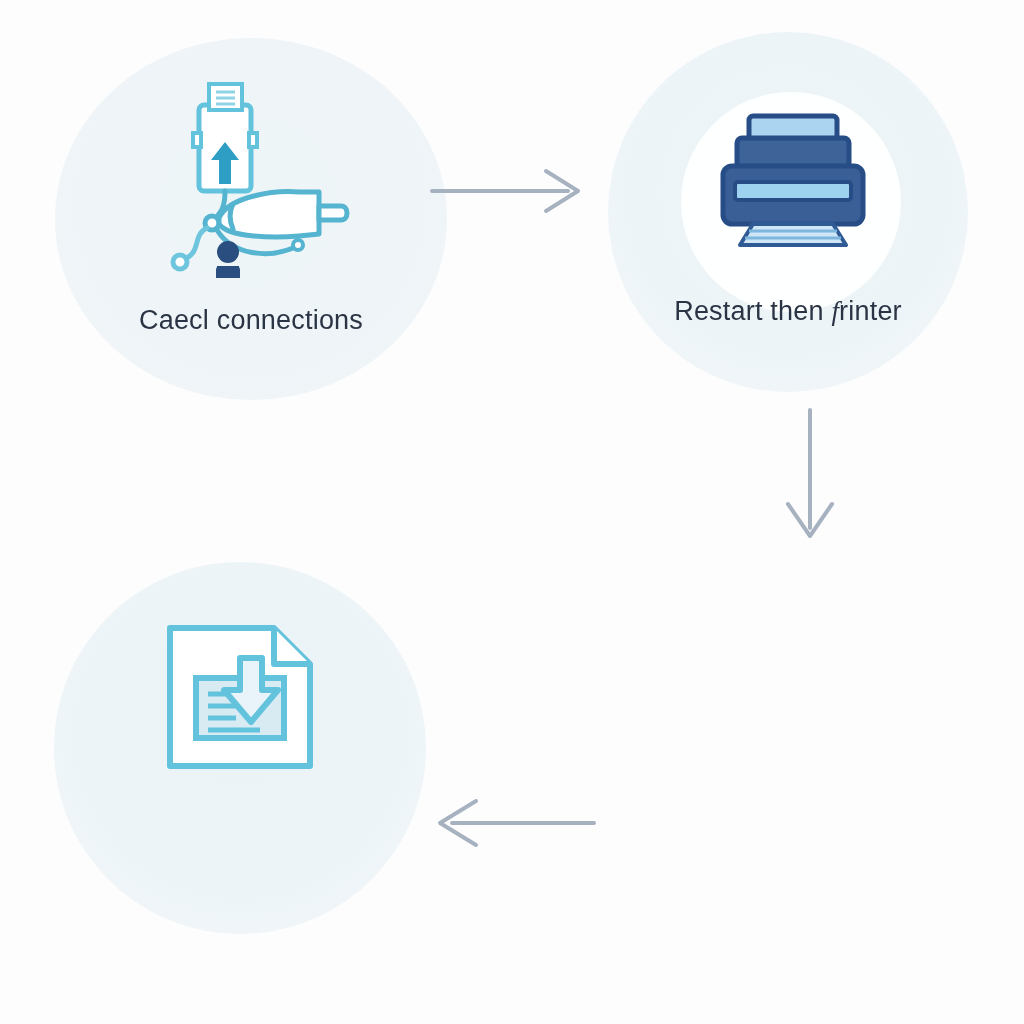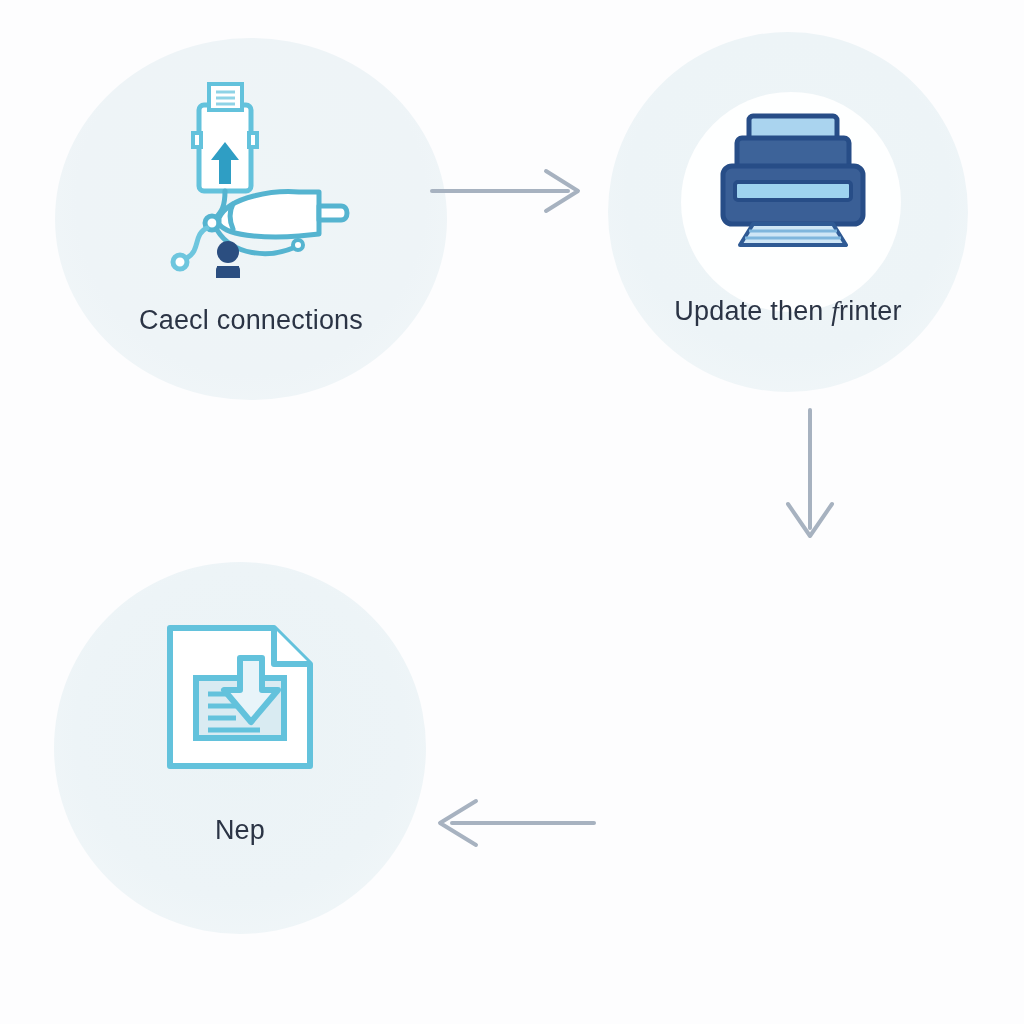"Update then" span { text: Update -> Restart }
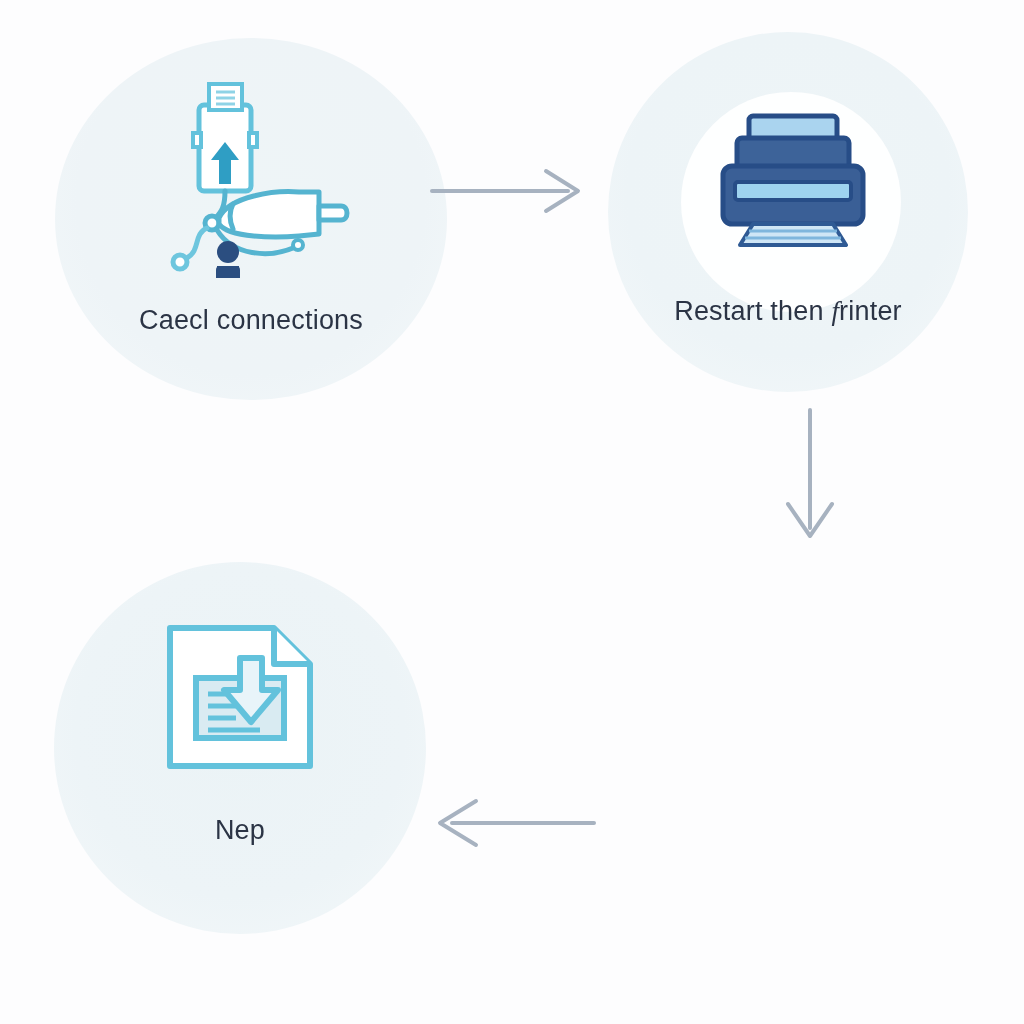"Nep" div.stage-label { html: <div>Nep</div> -> none }
